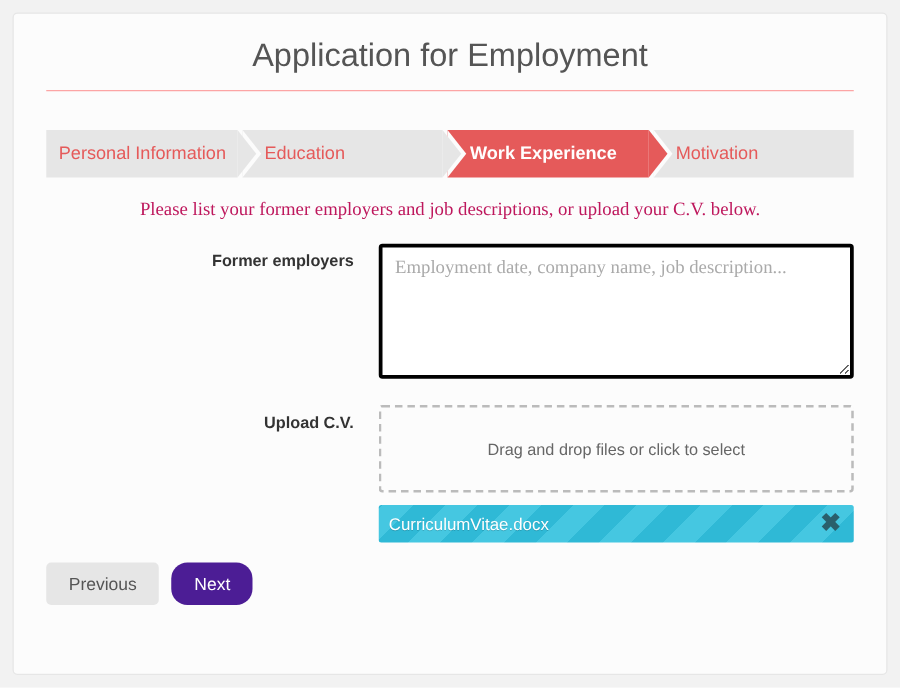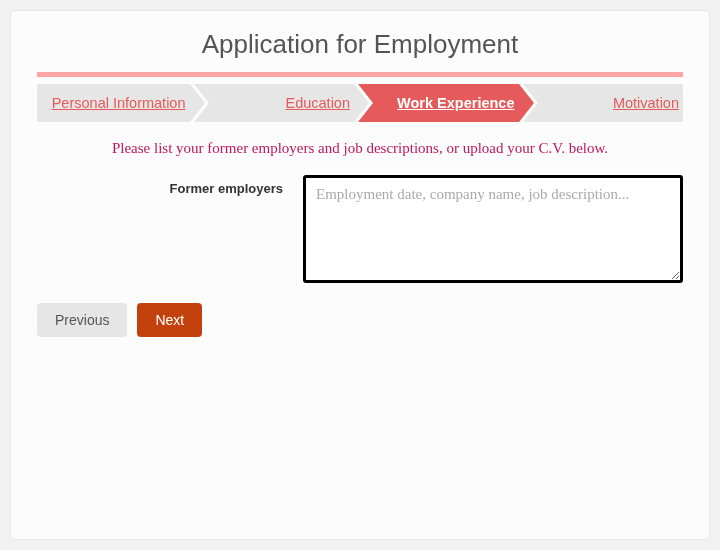"Application for Employment" .title { border-bottom: 5px solid #fca5a5 -> 1px solid #fca5a5; margin-bottom: 7px -> 31px }
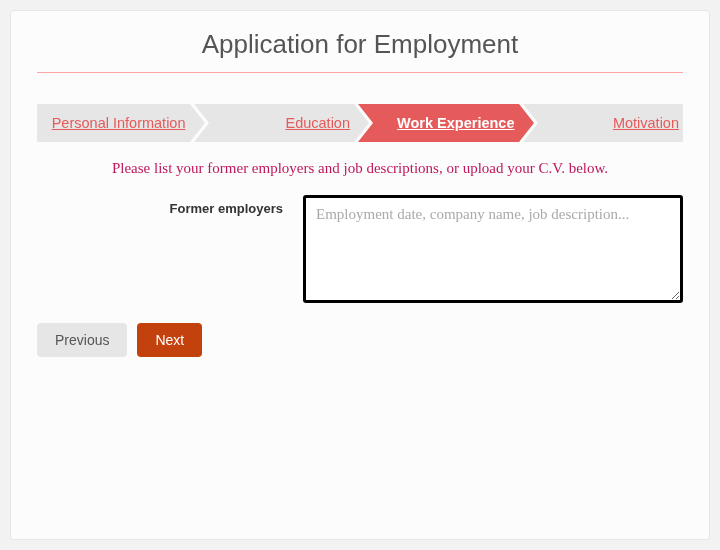"Personal Information" .step { text-align: right -> left; text-decoration: underline -> none }
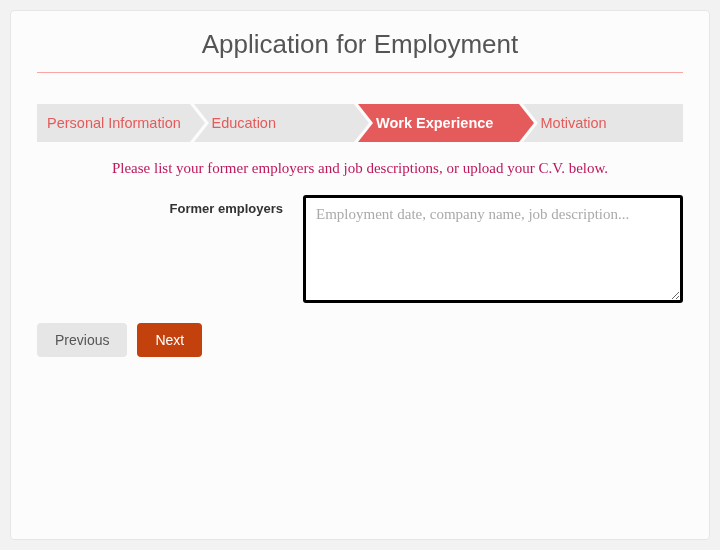"Upload C.V." div.form-row { html: none -> <div> <div>Upload C.V.</div> <div> <div> <span>Drag and drop files or click to select</span> </div> <div> <span>CurriculumVitae.docx</span> <span>✖</span> </div> </div> </div> }
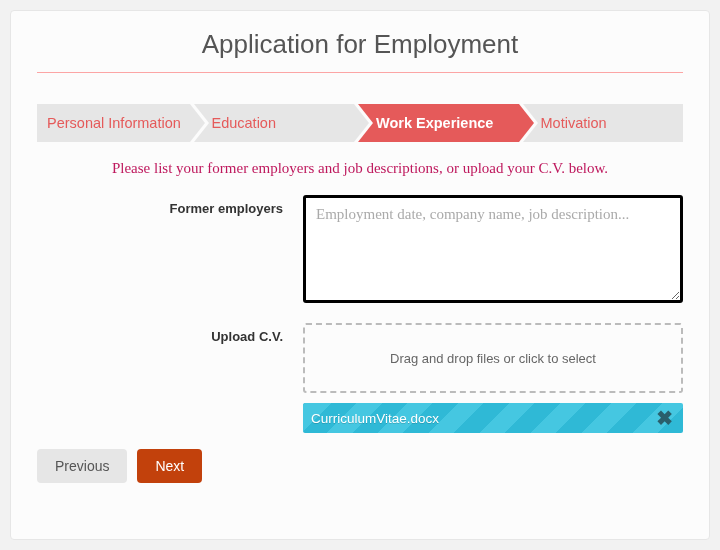"Next" .btn.next { background: #c2410c -> #4c1d95; border-radius: none -> 13px }
